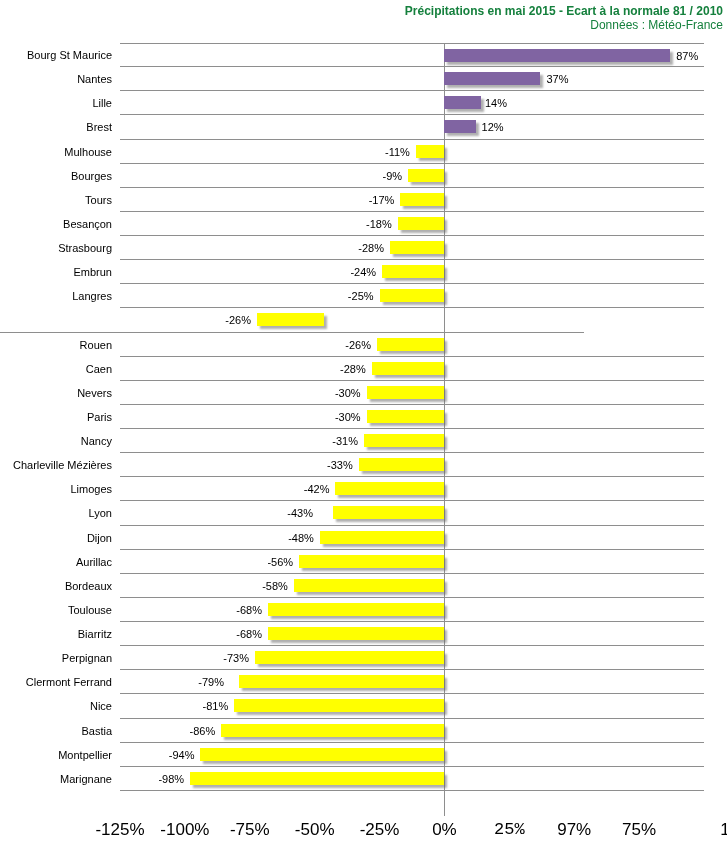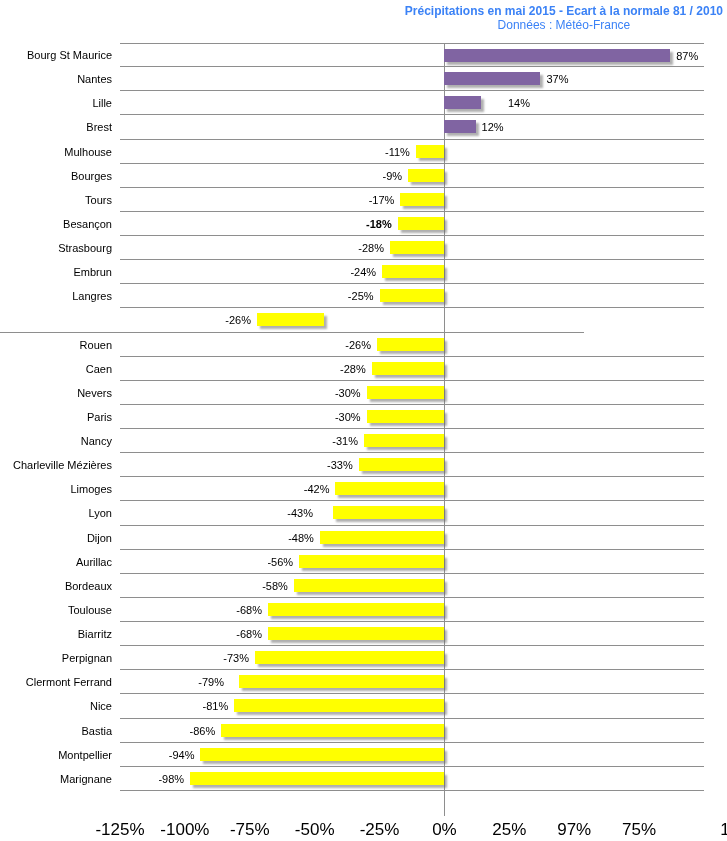"Précipitations en mai 2015 -" .titlebox { color: #3b82f6 -> #15803d; text-align: center -> right }
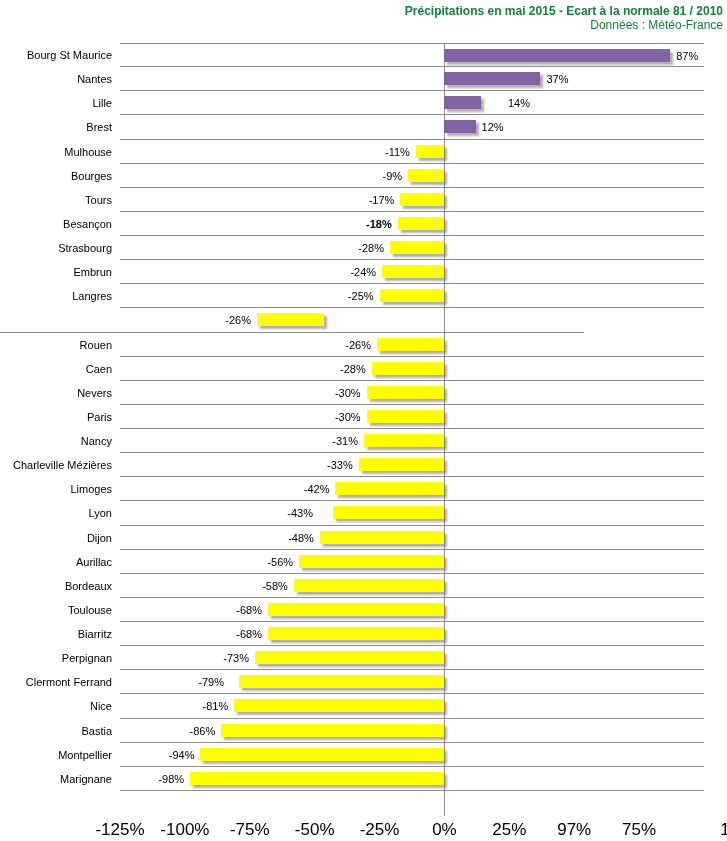"14%" div.vlabel { left: 388px -> 365px }
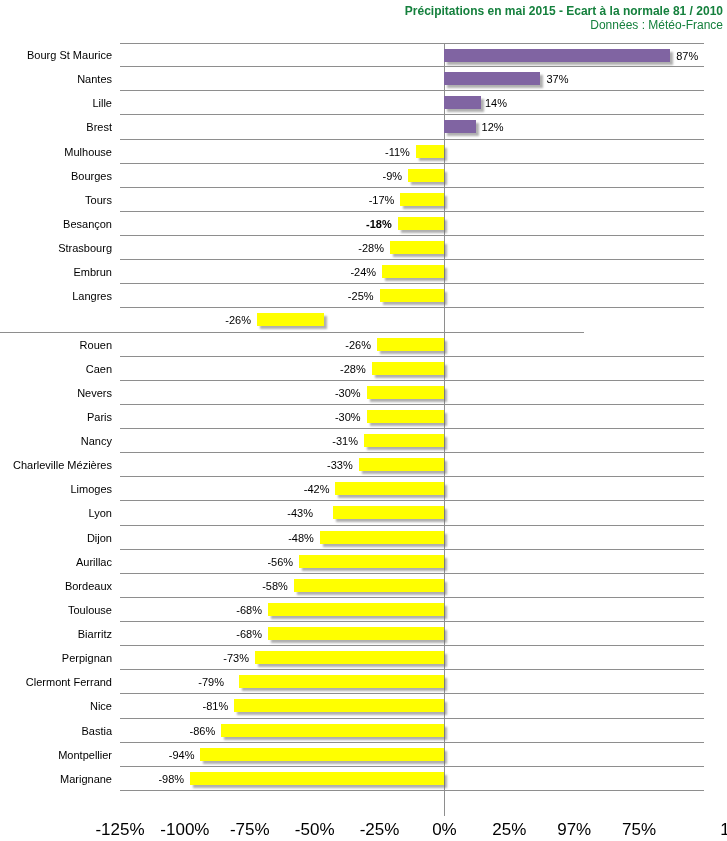"-18%" div.vlabel { font-weight: bold -> none }
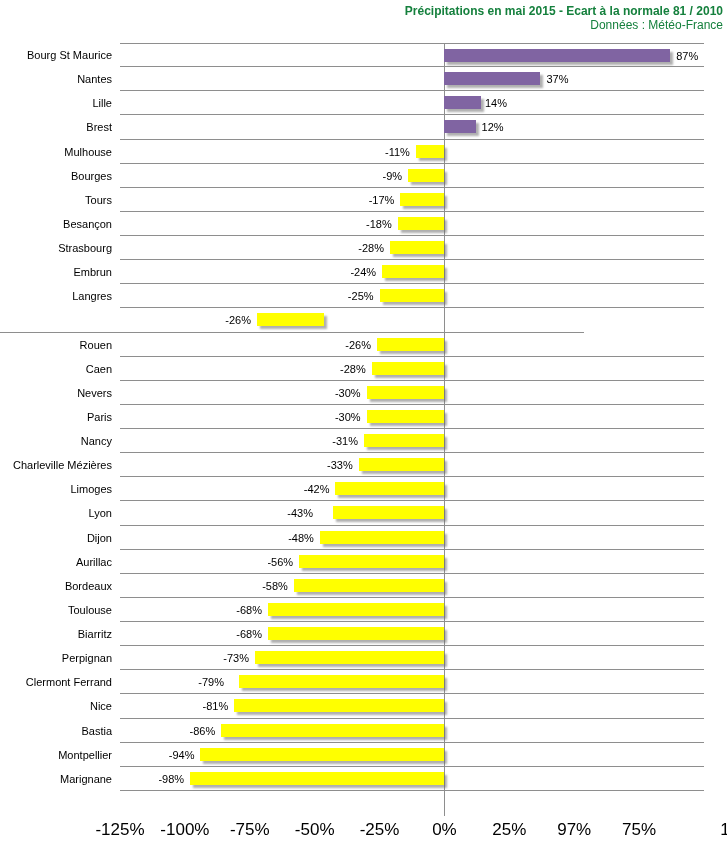"25%" div.xtick { font-family: none -> Liberation Mono, monospace }
